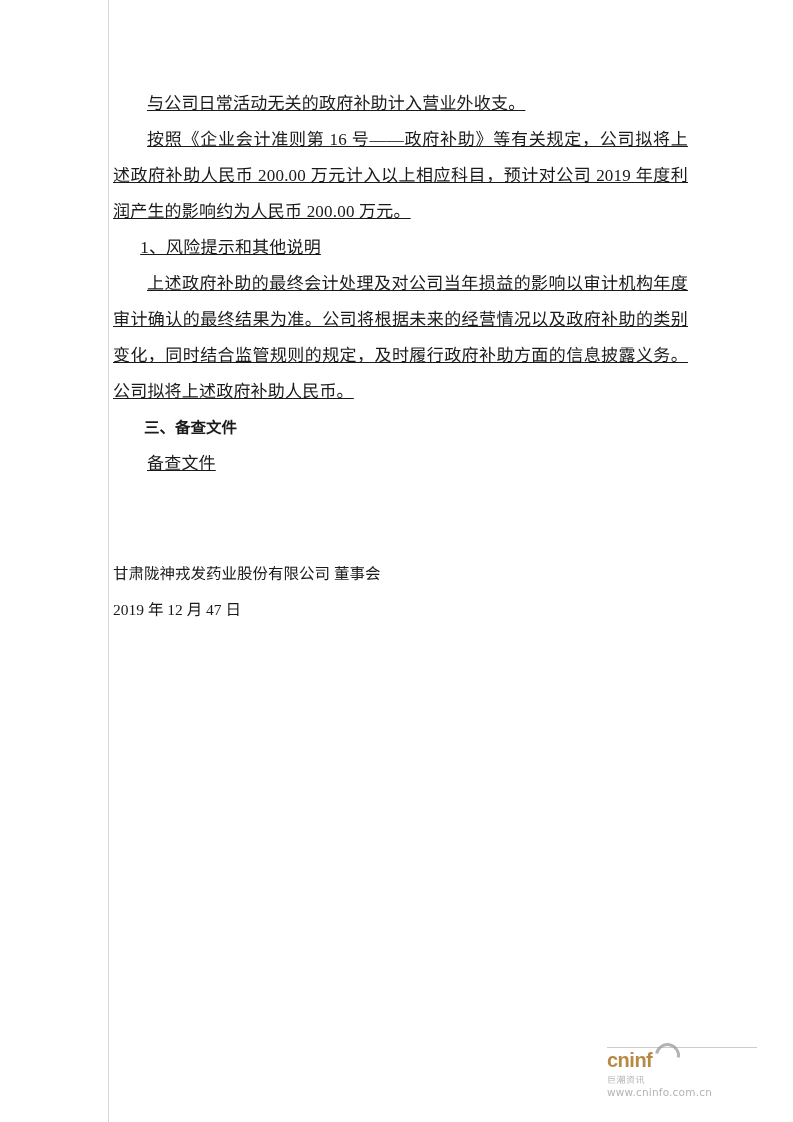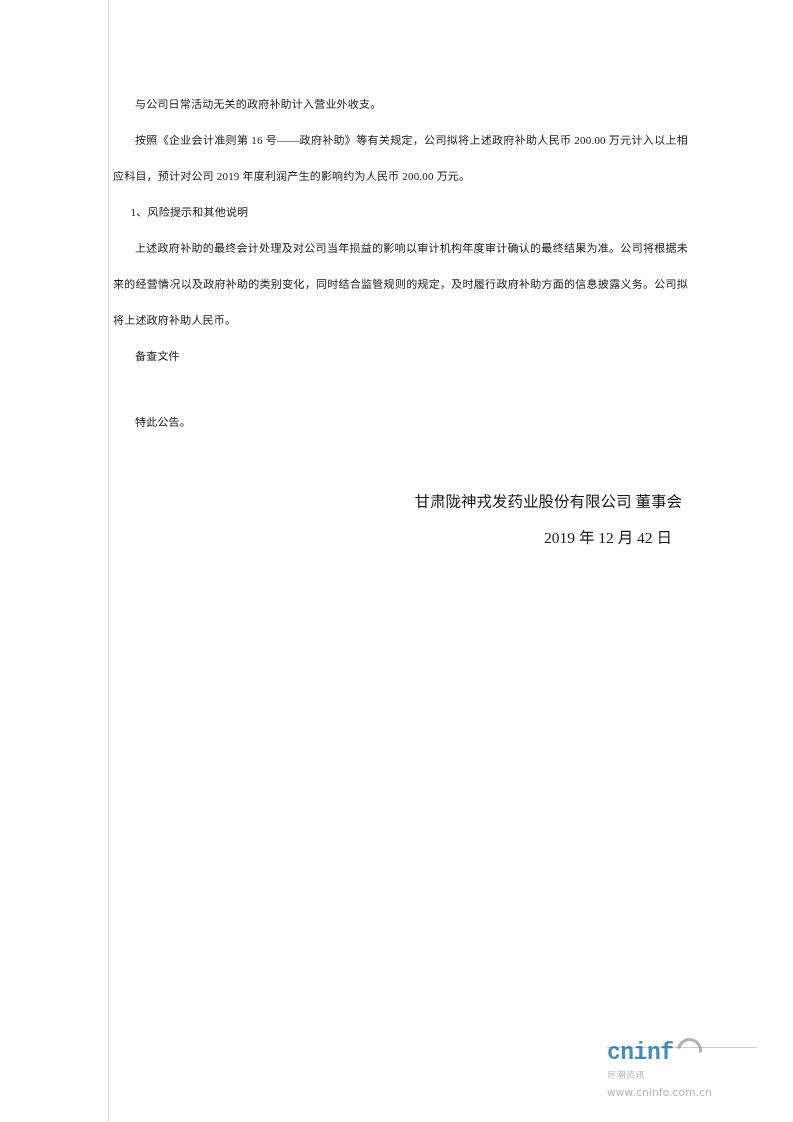"与公司日常活动无关的政府补助计入营业外收支。" p.para { font-size: 11px -> 17px; text-decoration: none -> underline }
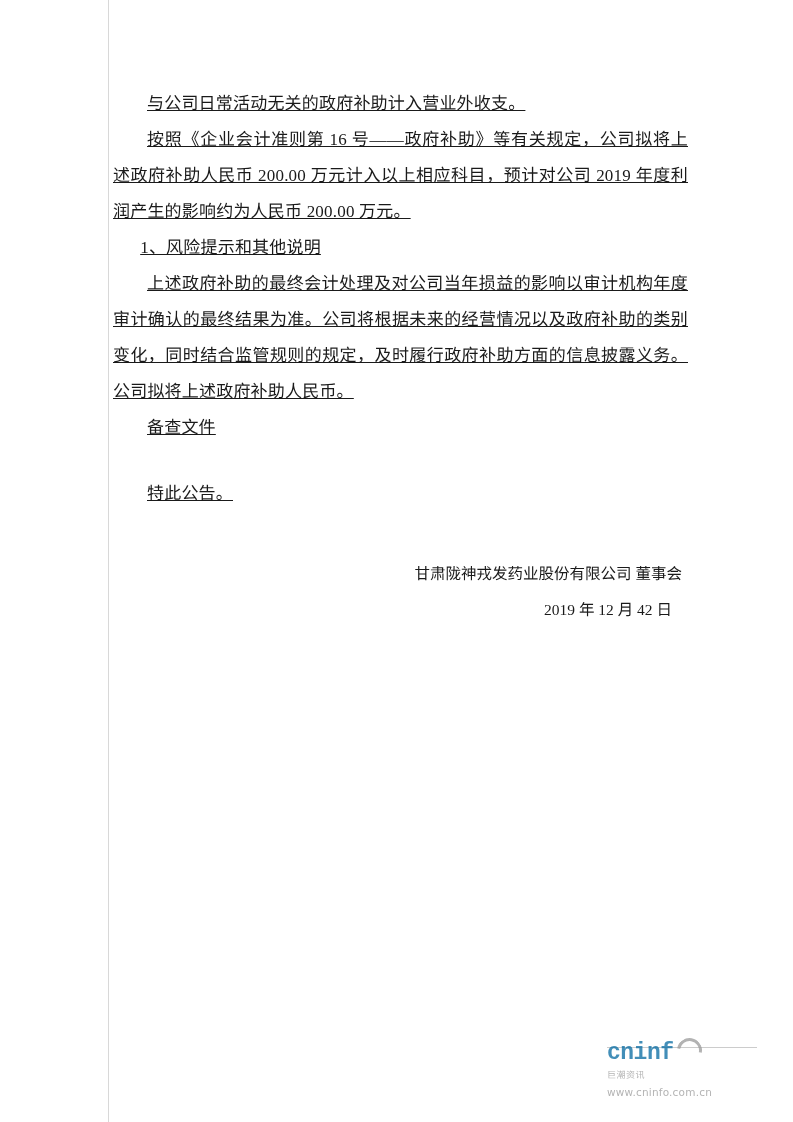"三、备查文件" p.section-head { html: none -> <p>三、备查文件</p> }
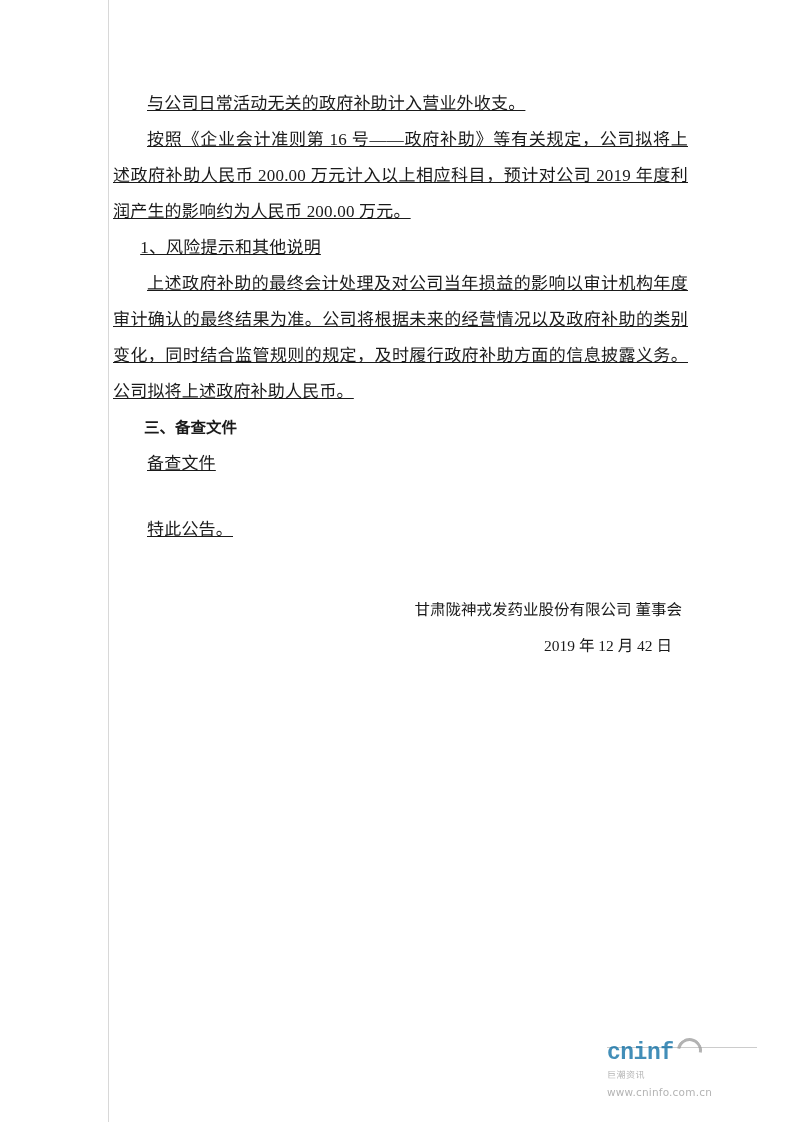"特此公告。" p.para { html: <p>特此公告。</p> -> none }
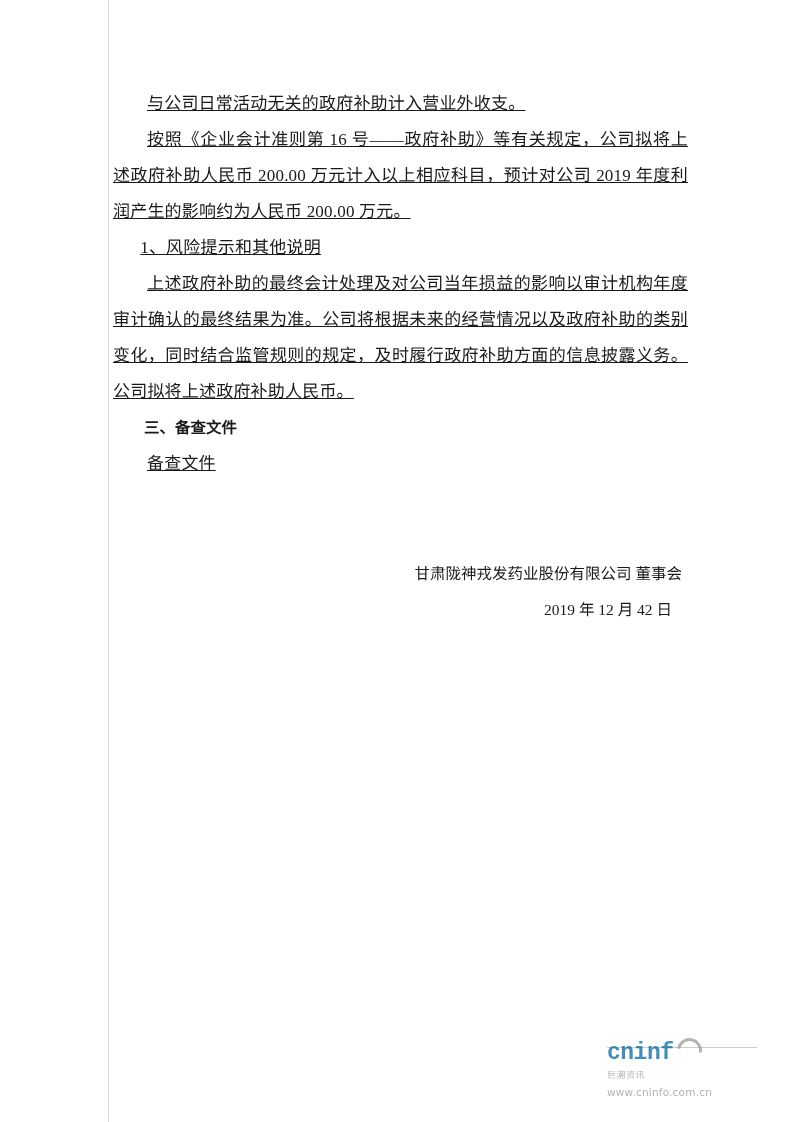"甘肃陇神戎发药业股份有限公司 董事会" .signoff { text-align: right -> left }
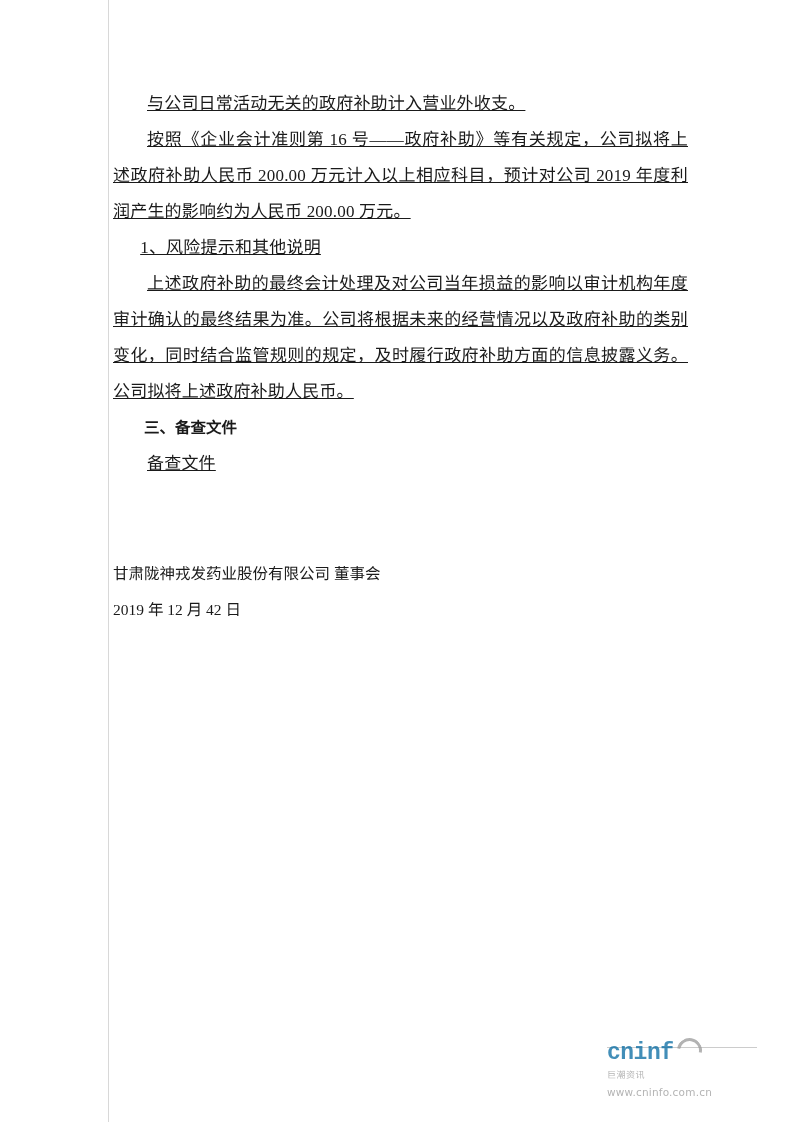"2019 年 12 月 42" div.line2 { text: 42 -> 47 }
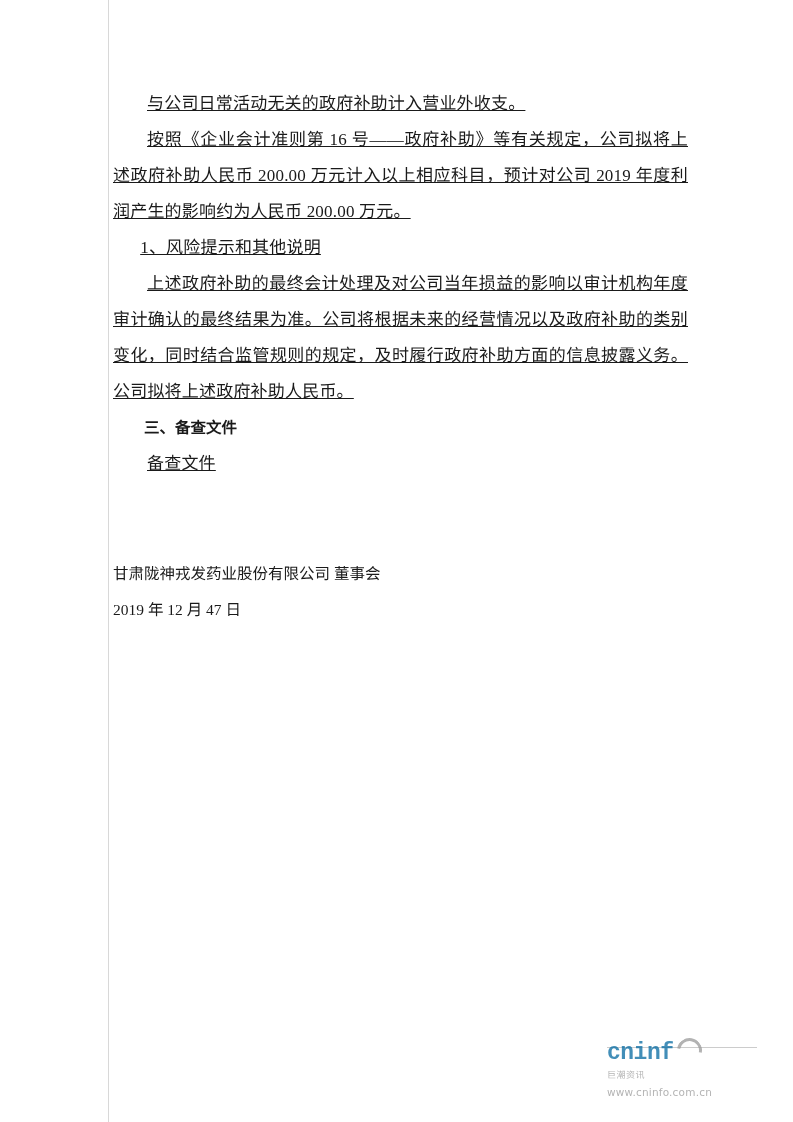"cninf" .footer-logo .brand { color: #0369a1 -> #a16207; font-family: Liberation Mono, monospace -> Liberation Sans, sans-serif; font-size: 23px -> 20px }
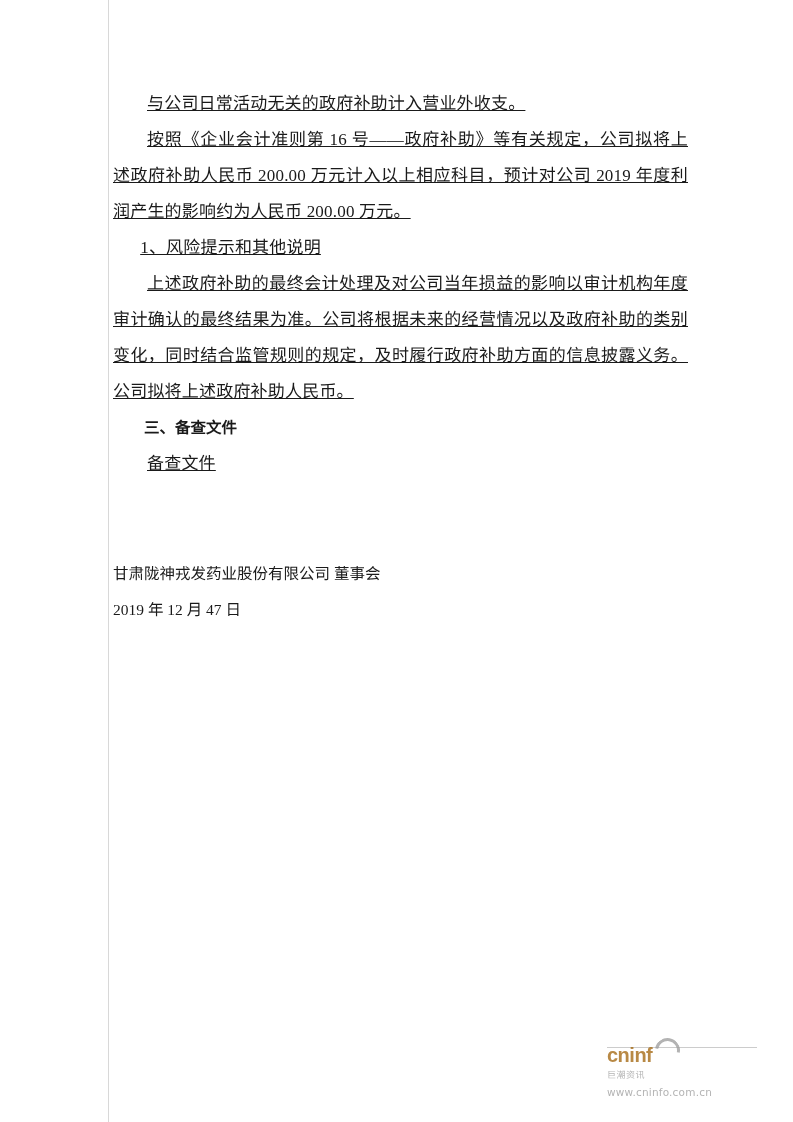"www.cninfo.com.cn" .footer-logo .url { margin-top: 5px -> none }
